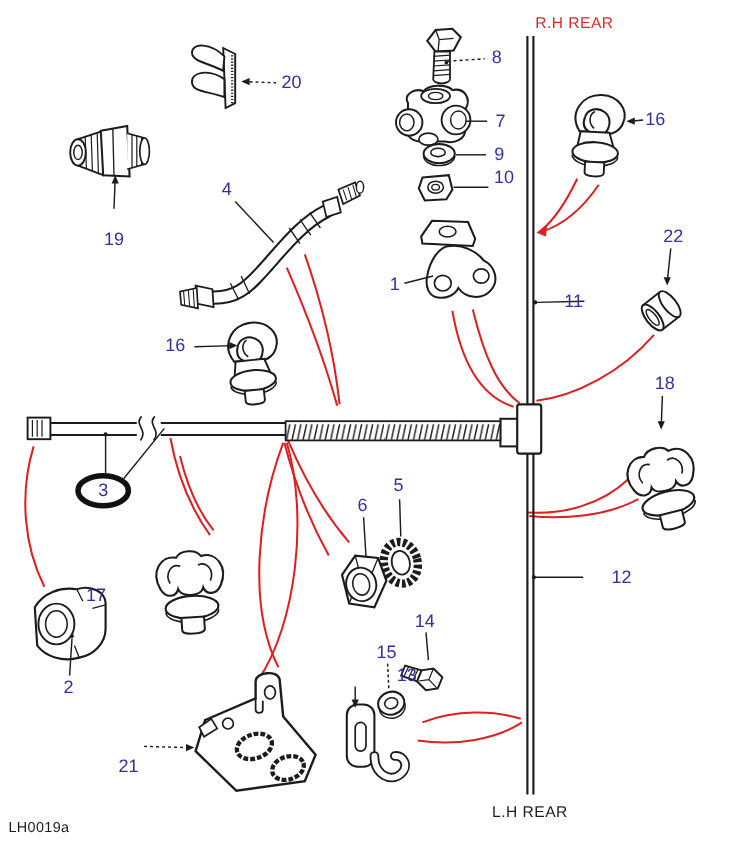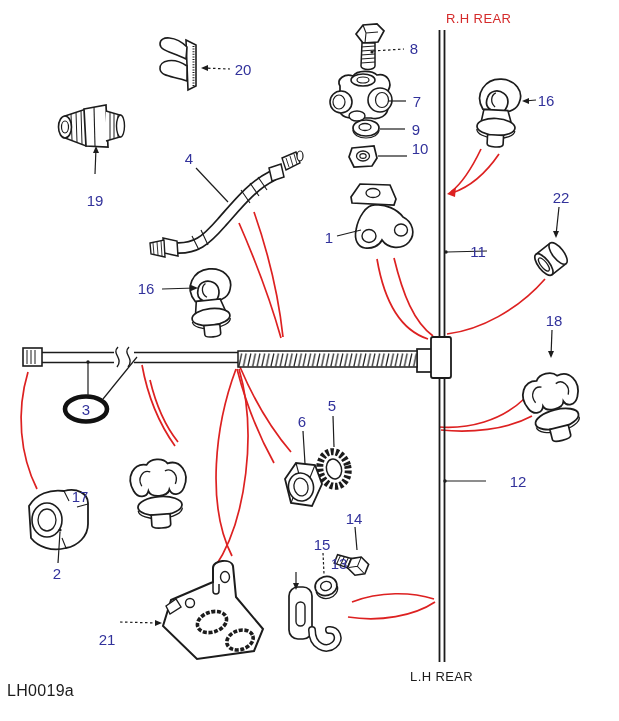"LH0019a" .code { font-size: 16px -> 12px }
